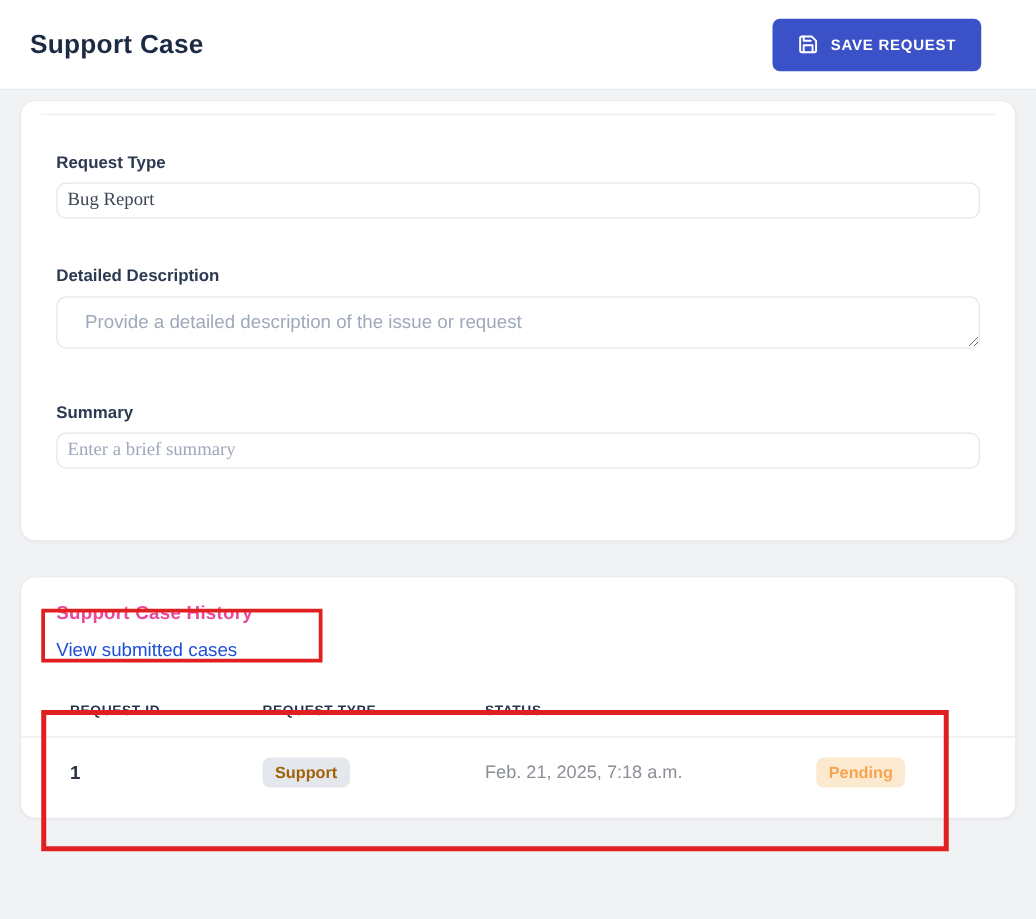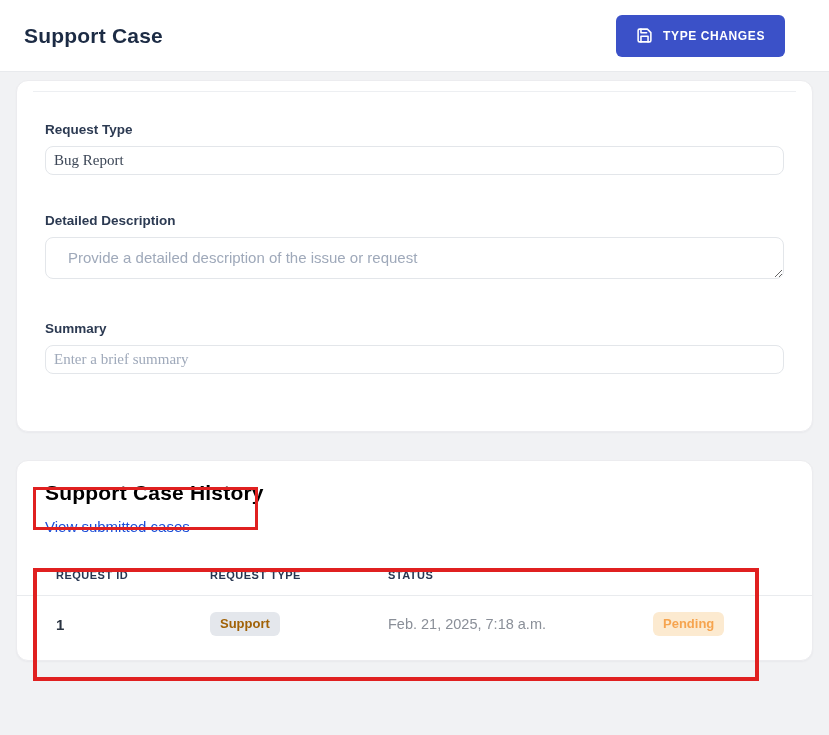"TYPE CHANGES" span { text: TYPE CHANGES -> SAVE REQUEST }
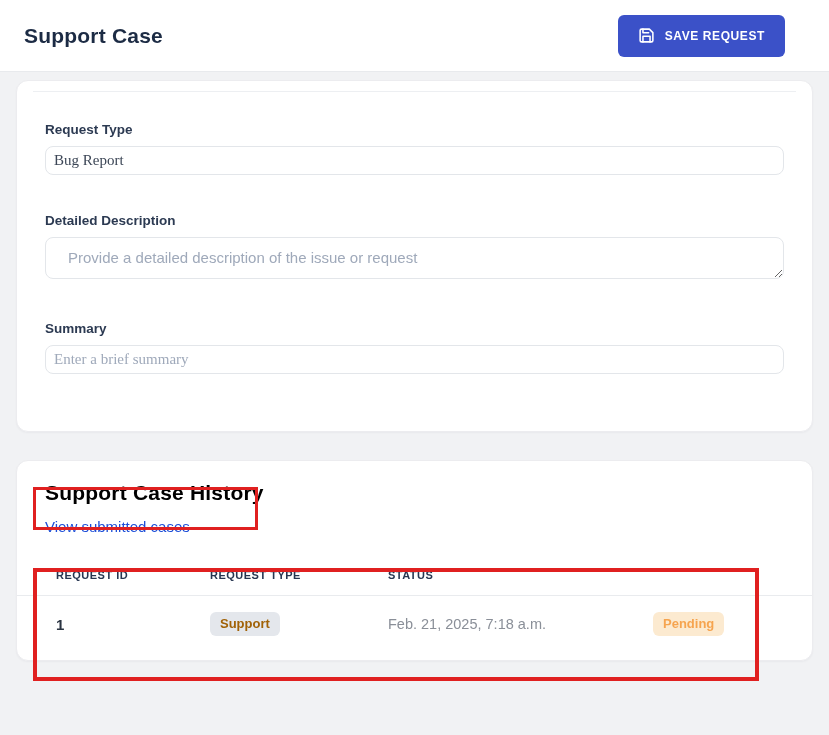"Support Case History" .history-title { color: #000000 -> #ec4899; font-size: 21px -> 15px }
